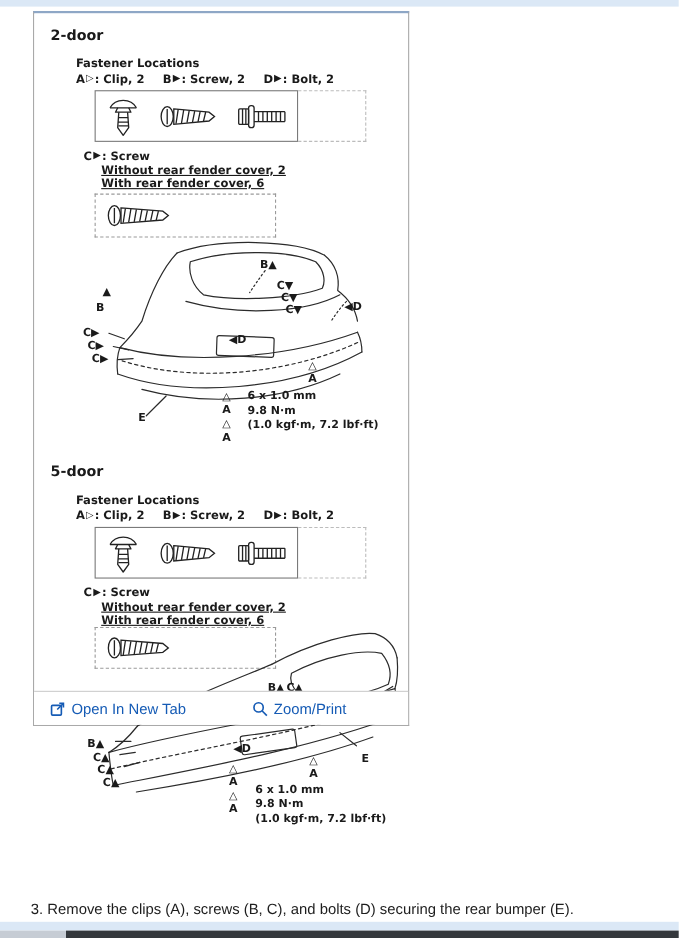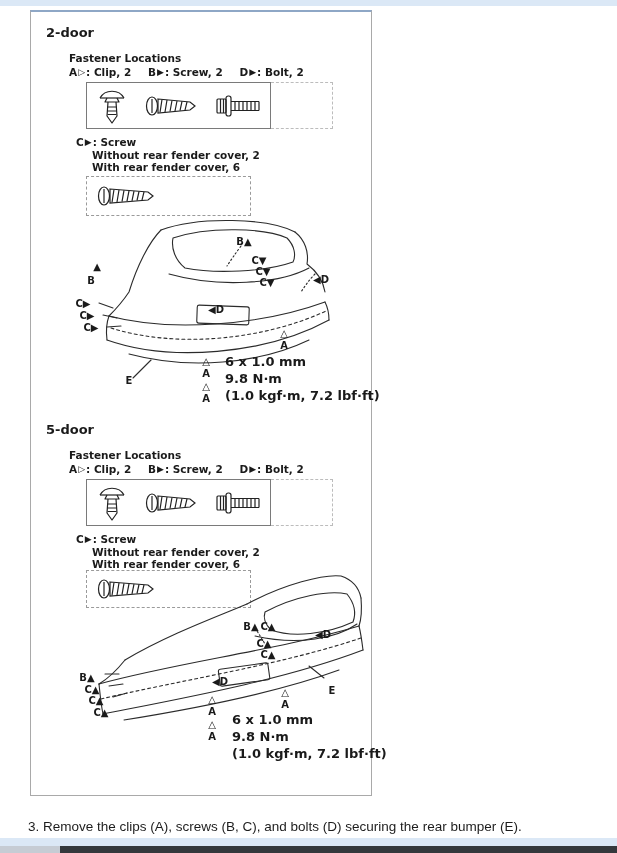"2-door" .panel { height: 786px -> 650px }
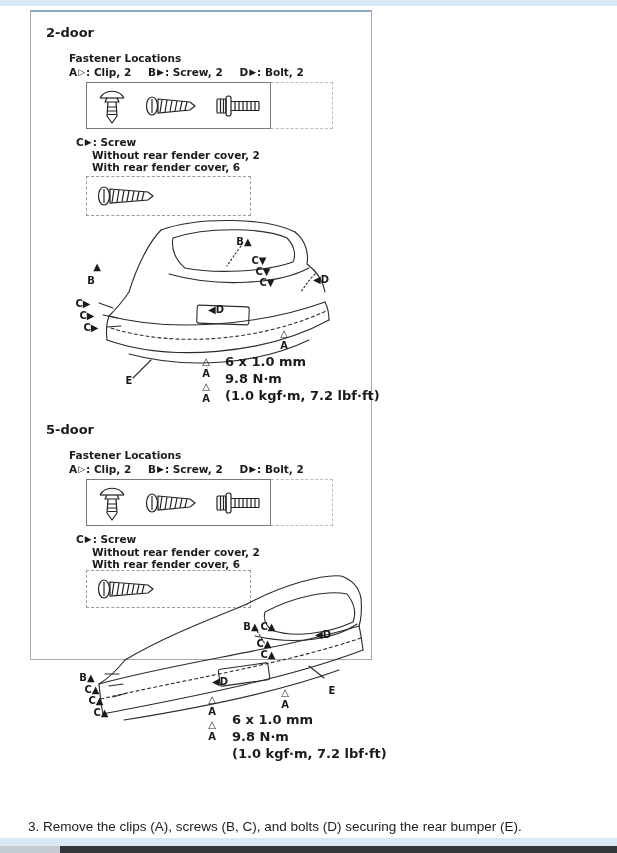"Without rear fender cover, 2" .c-lines { text-decoration: none -> underline }
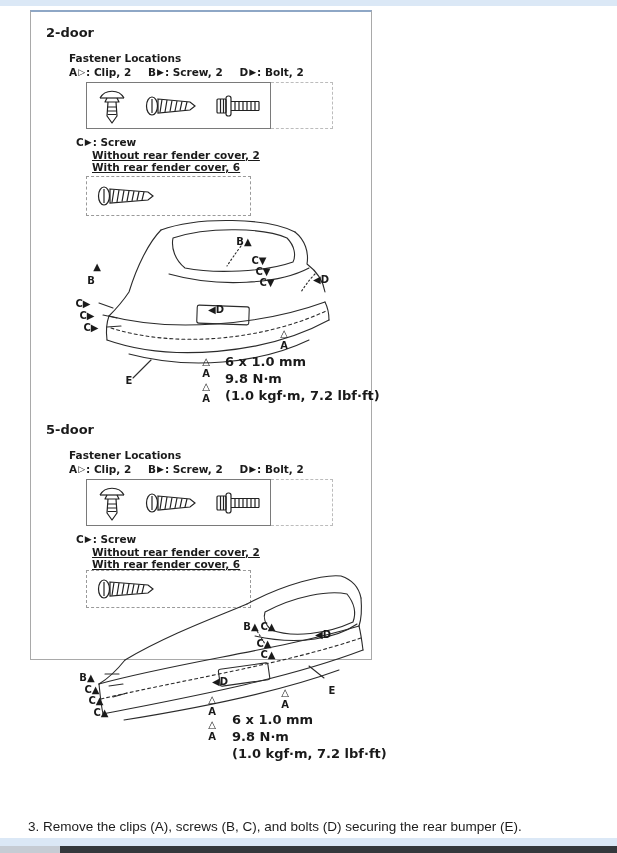"6 x 1.0 mm" .torque { font-size: 13px -> 10px }
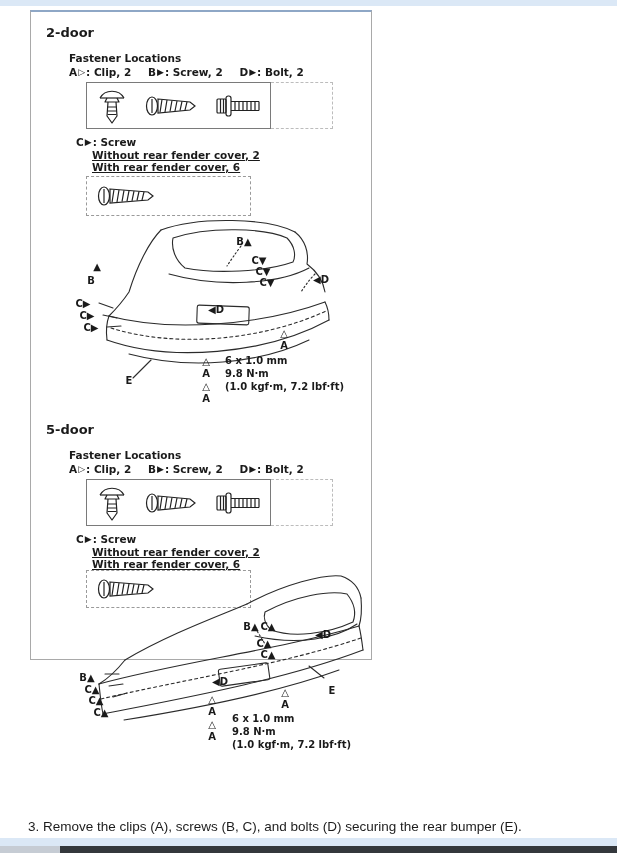"Open In New Tab" div.toolbar { html: none -> <div> <div> <svg> <rect></rect> <path></path> </svg> <span>Open In New Tab</span> </div> <div> <svg> <circle></circle> <path></path> </svg> <span>Zoom/Print</span> </div> </div> }
